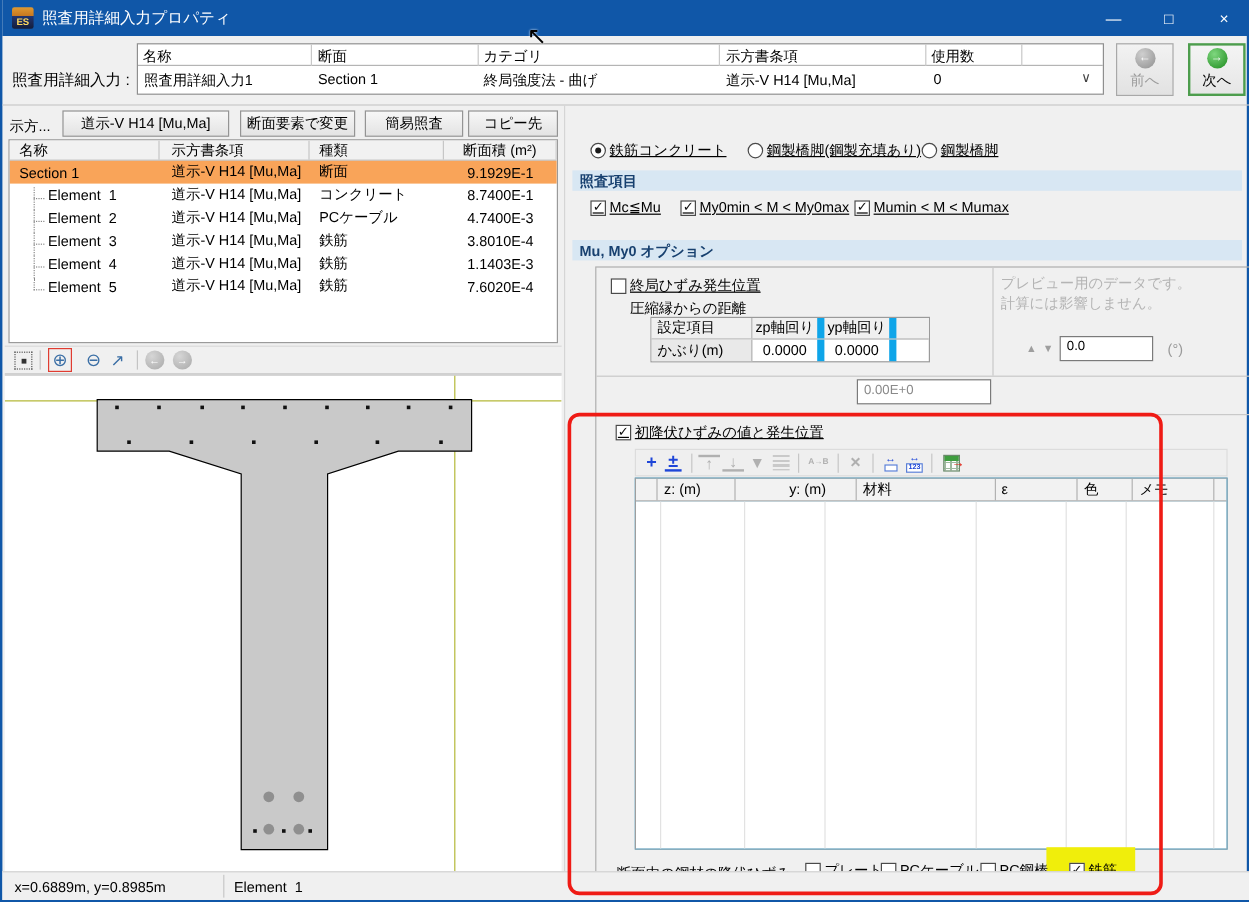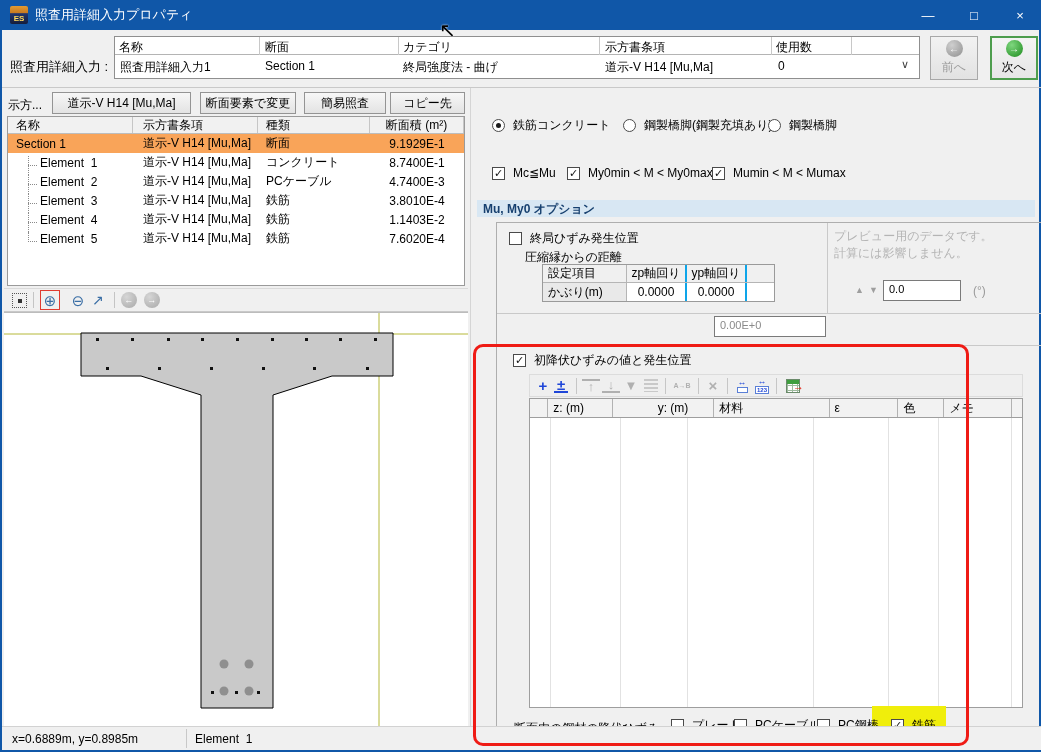"鉄筋コンクリート" .opt { gap: 8px -> 3px; text-decoration: none -> underline }
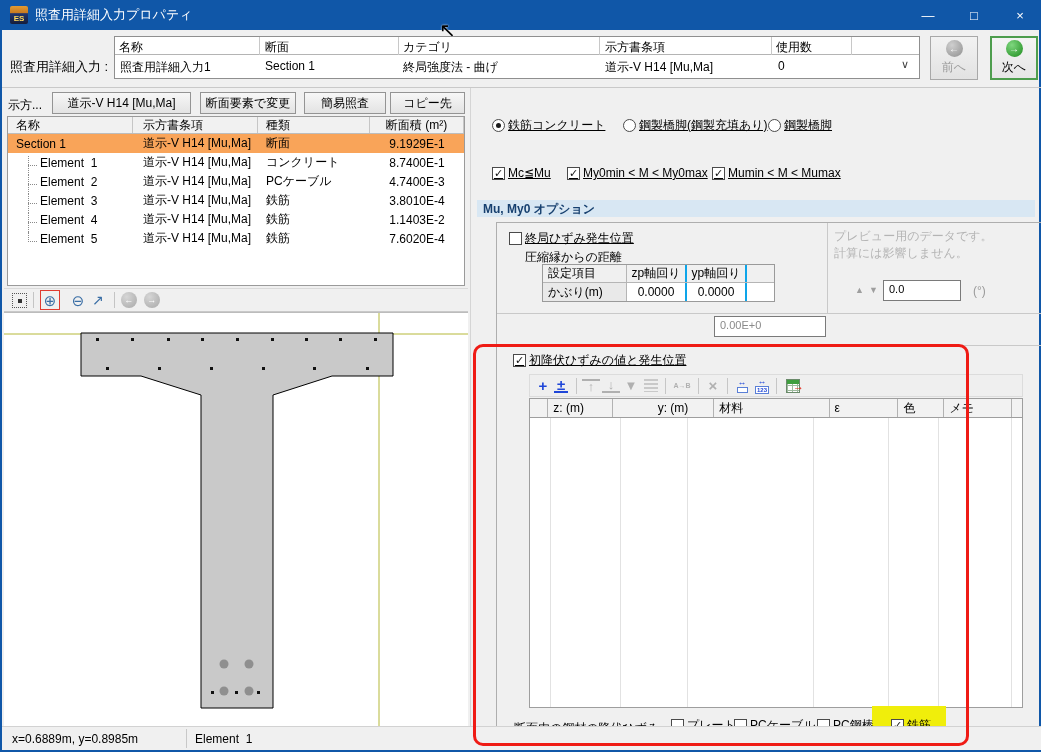"照査項目" div.sec-hdr { html: none -> <div>照査項目</div> }
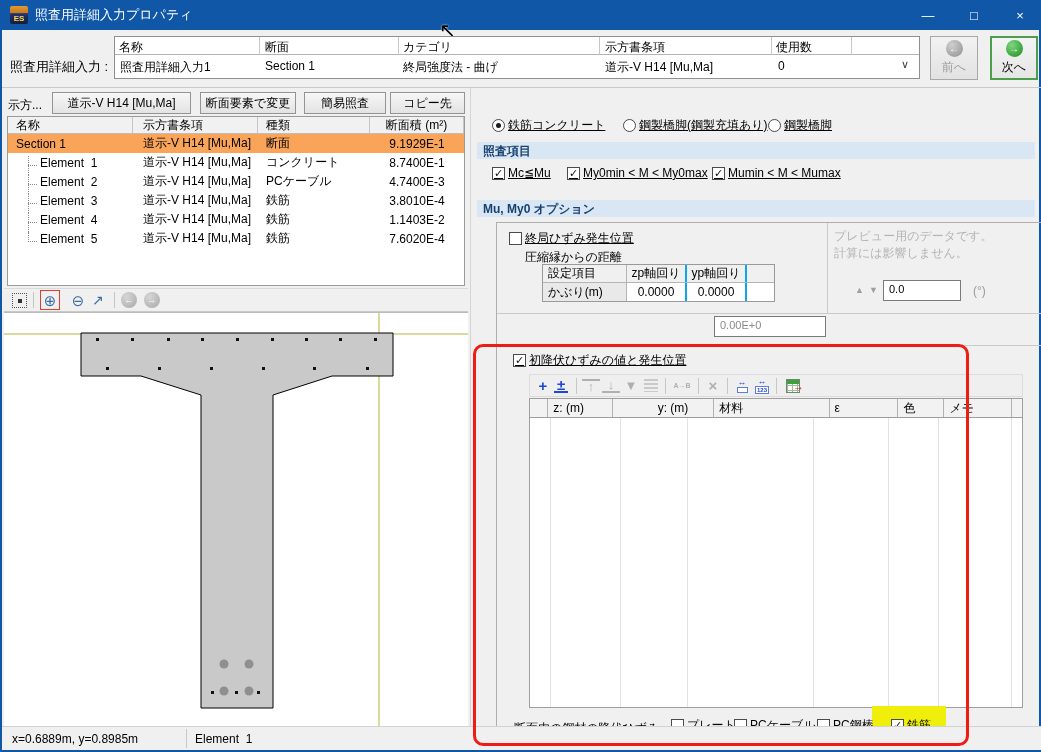"1.1403E-2" div.c3 { text: 1.1403E-2 -> 1.1403E-3 }
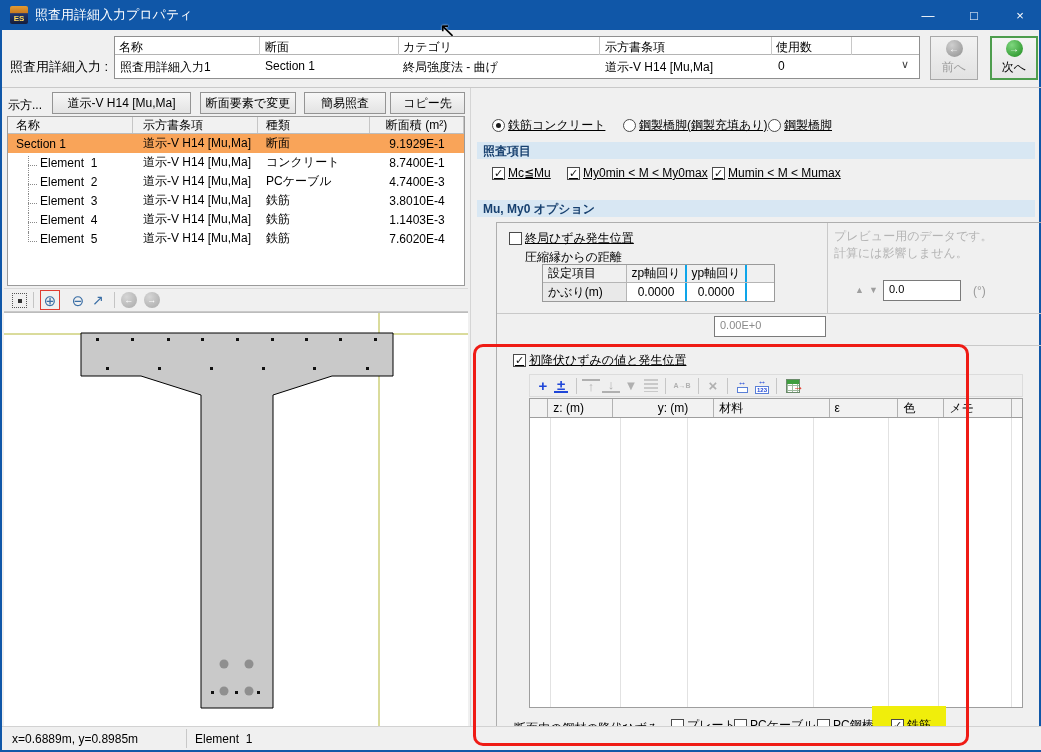"zp軸回り" .mc1,.mc2 { border-right: 2px solid #0ea5e9 -> 6px solid #0ea5e9 }
